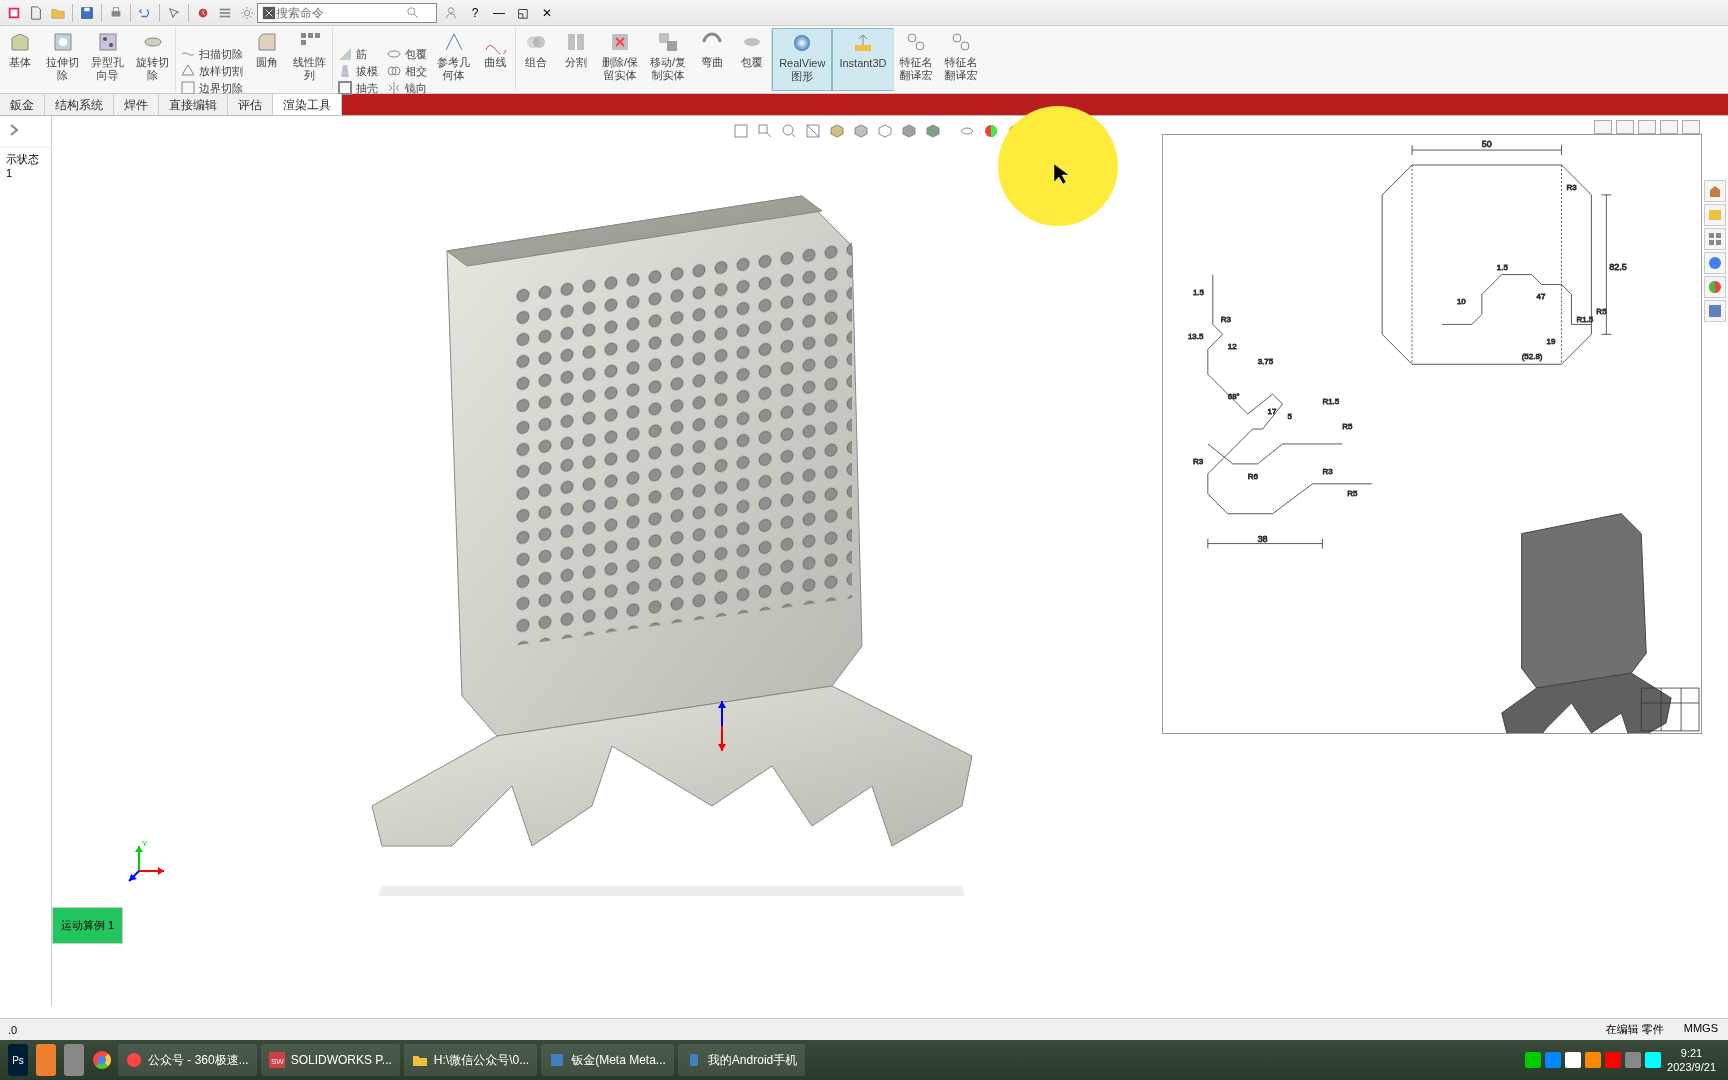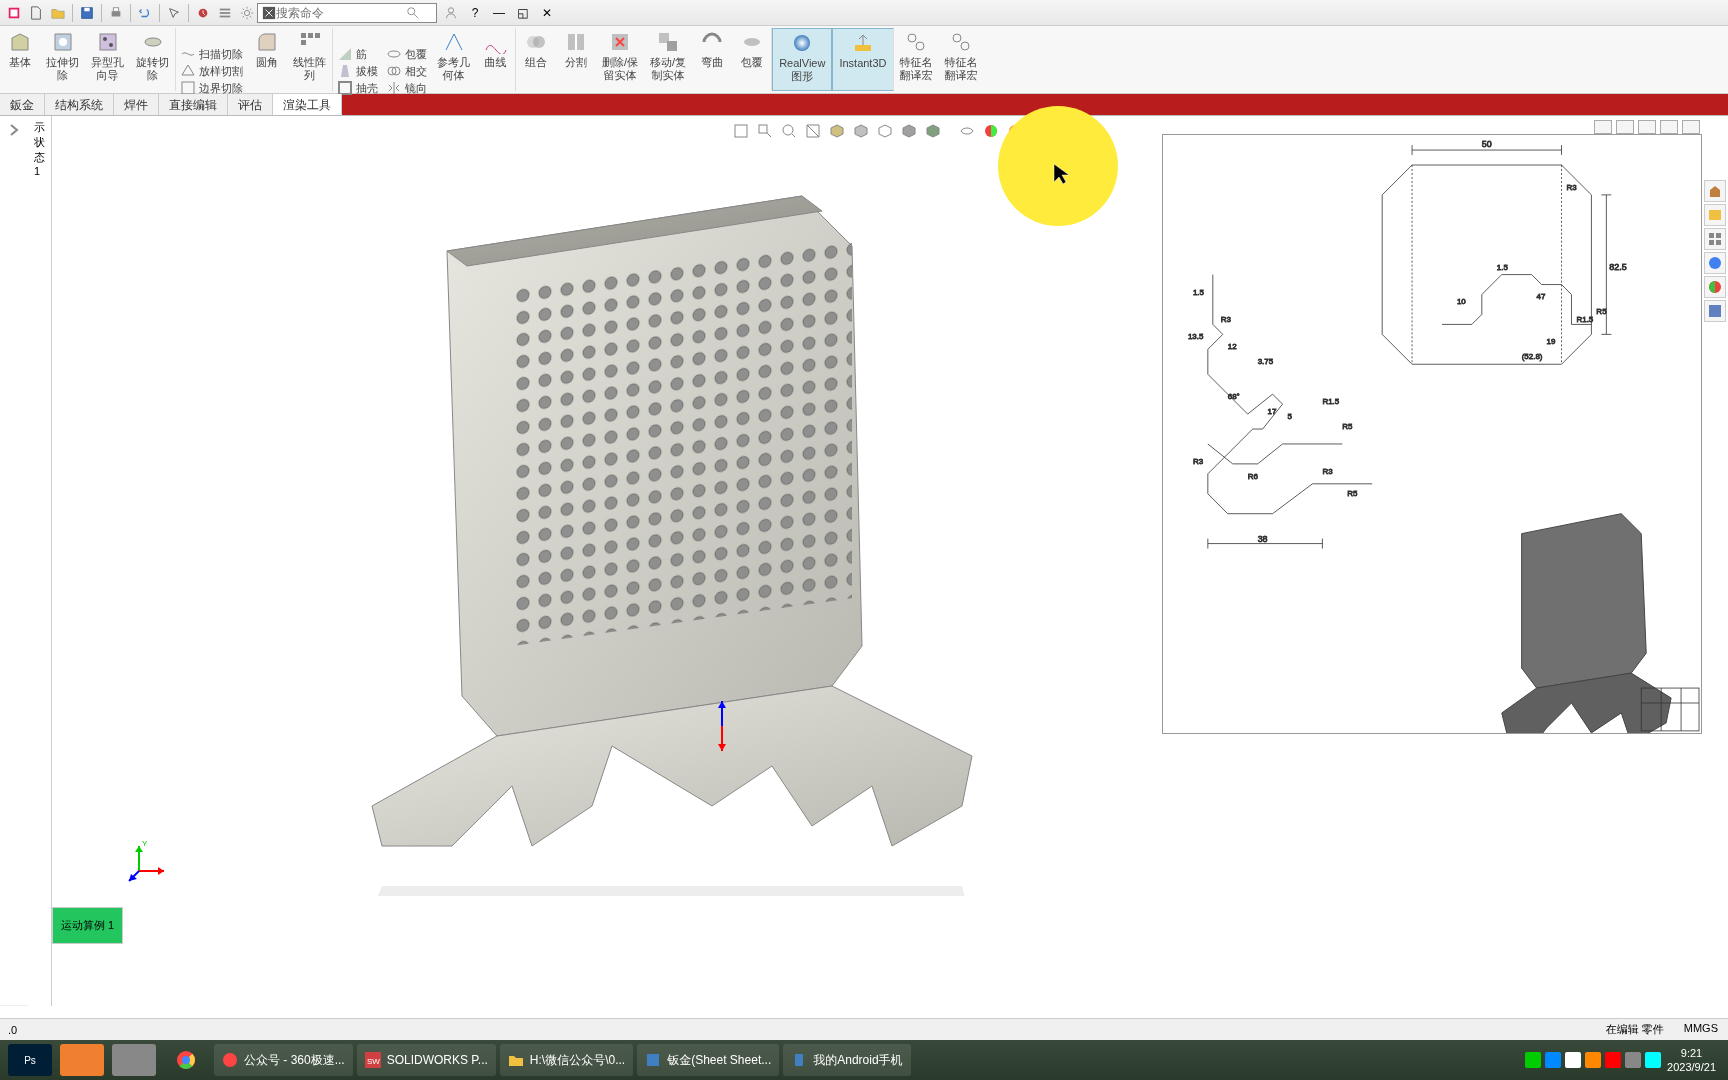"示状态 1" .side-panel { flex-direction: none -> column }
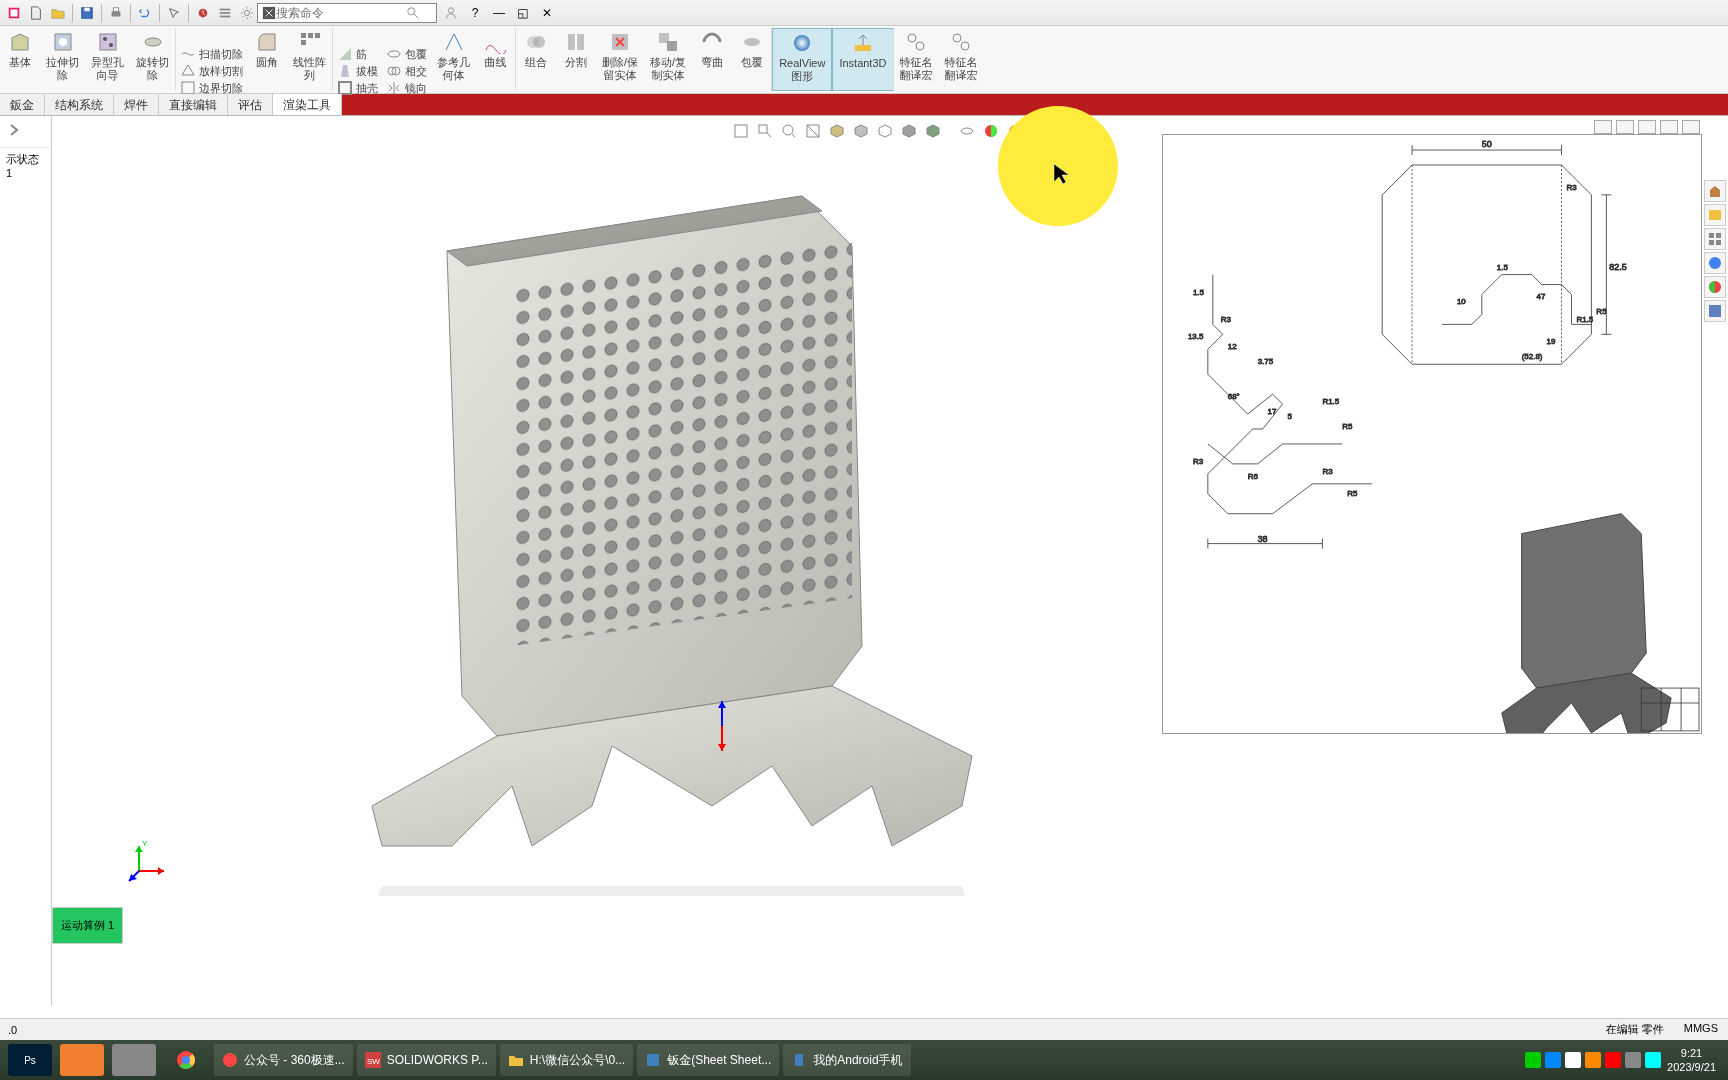"Ps" .taskbar .tb-icon { width: 44px -> 20px }
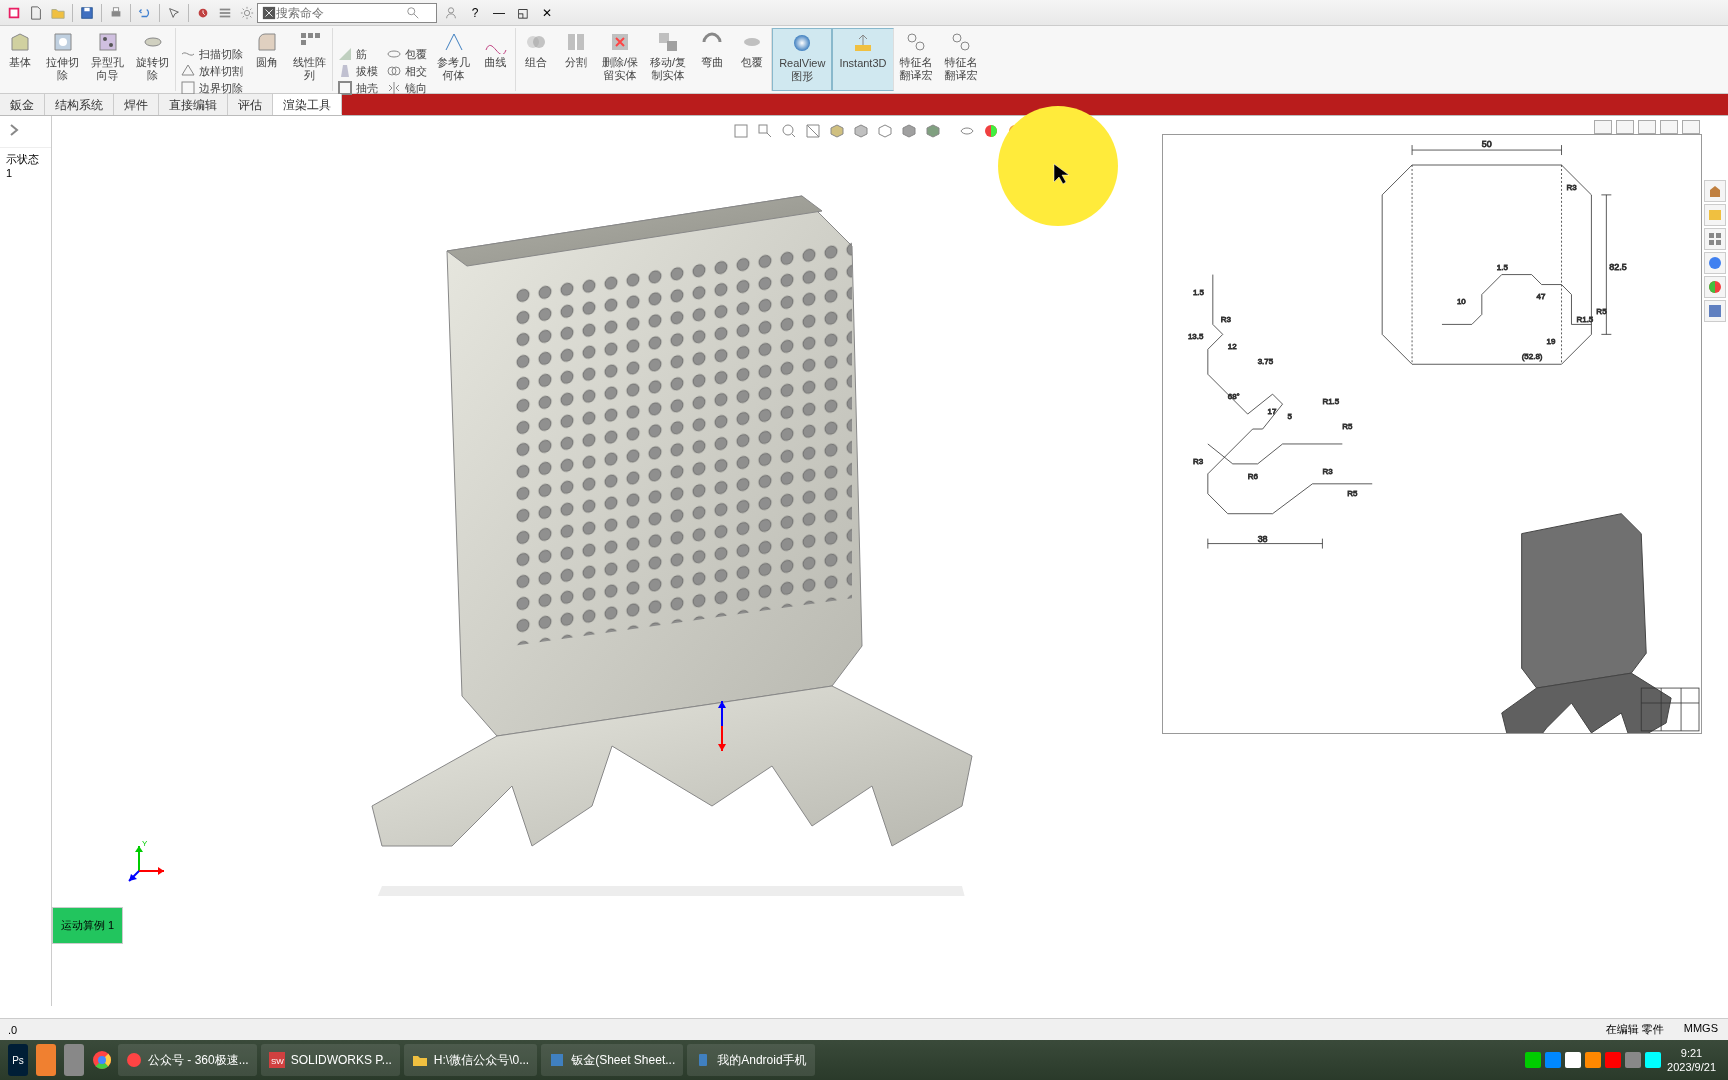"钣金(Sheet Sheet..." span { text: Sheet Sheet -> Meta Meta }
